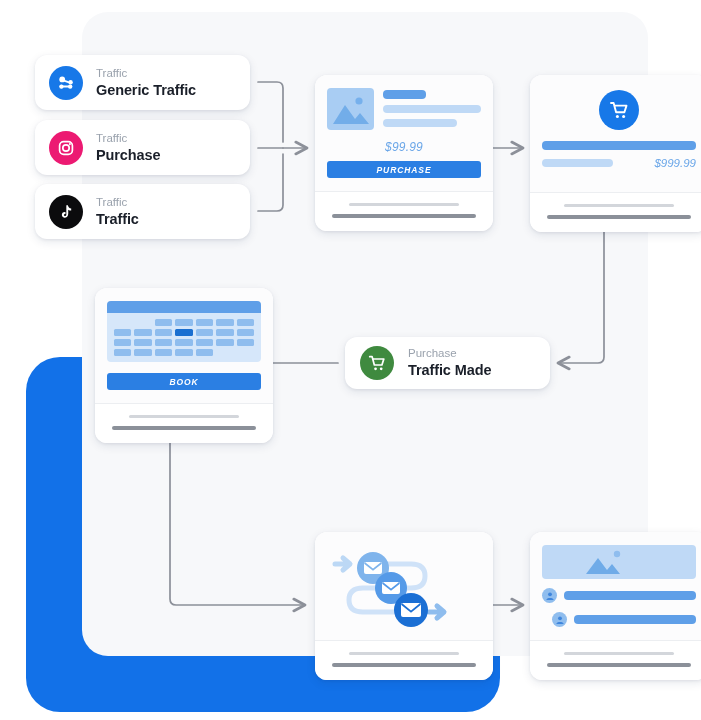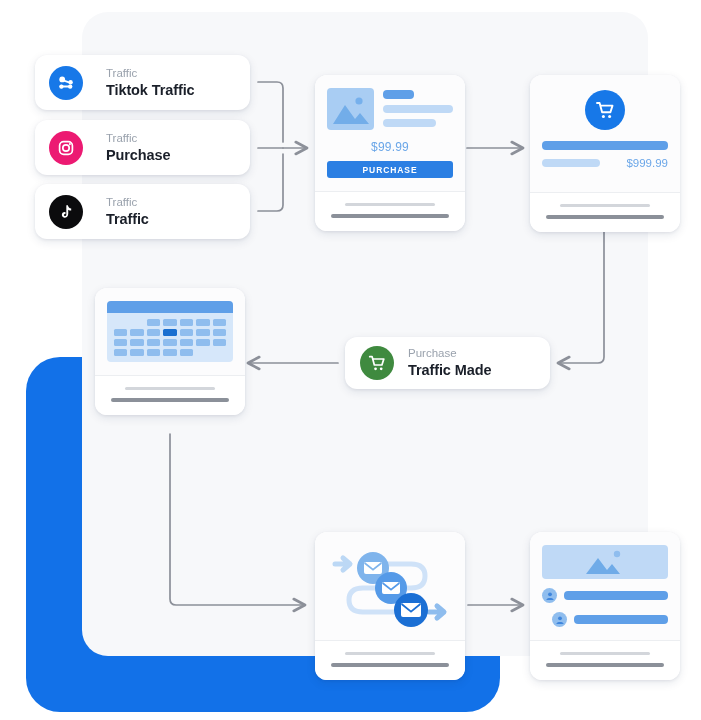"Traffic" .traffic-card { gap: 23px -> 13px }
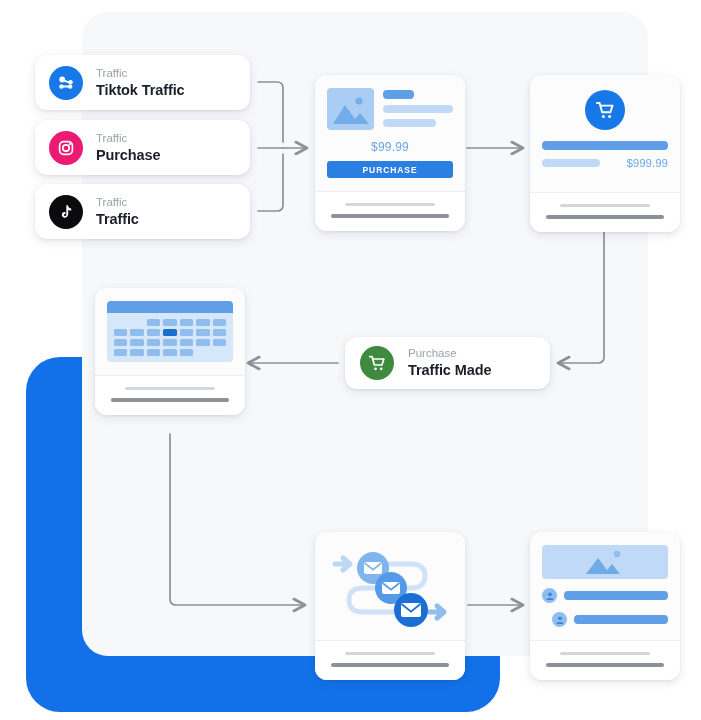"Tiktok Traffic" span.traffic-title { text: Tiktok -> Generic }
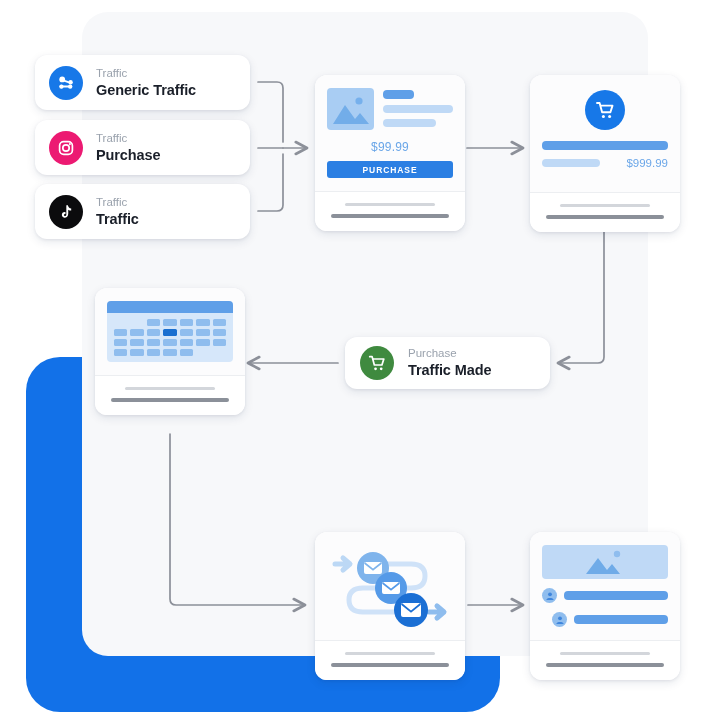"$99.99" .page-card { font-style: none -> italic; width: 150px -> 178px }
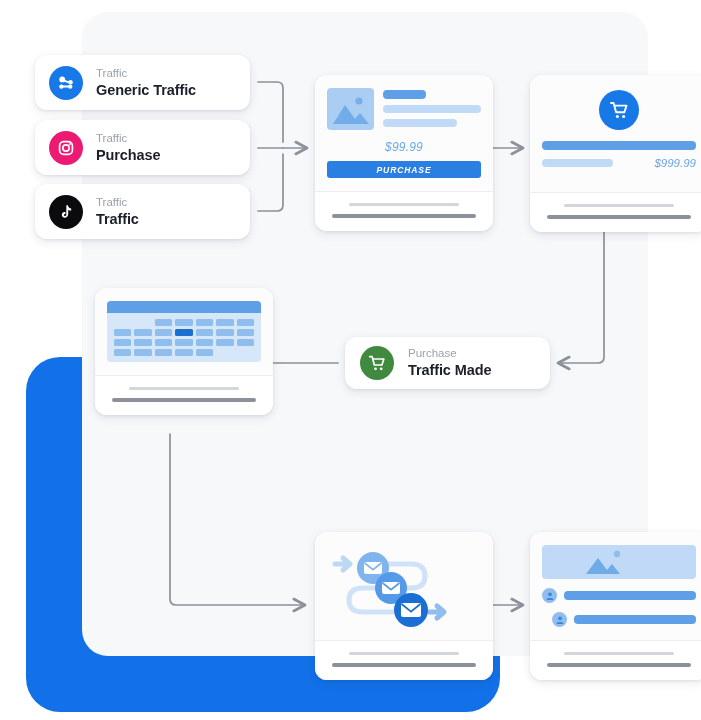"BOOK" div.btn { html: none -> <div>BOOK</div> }
